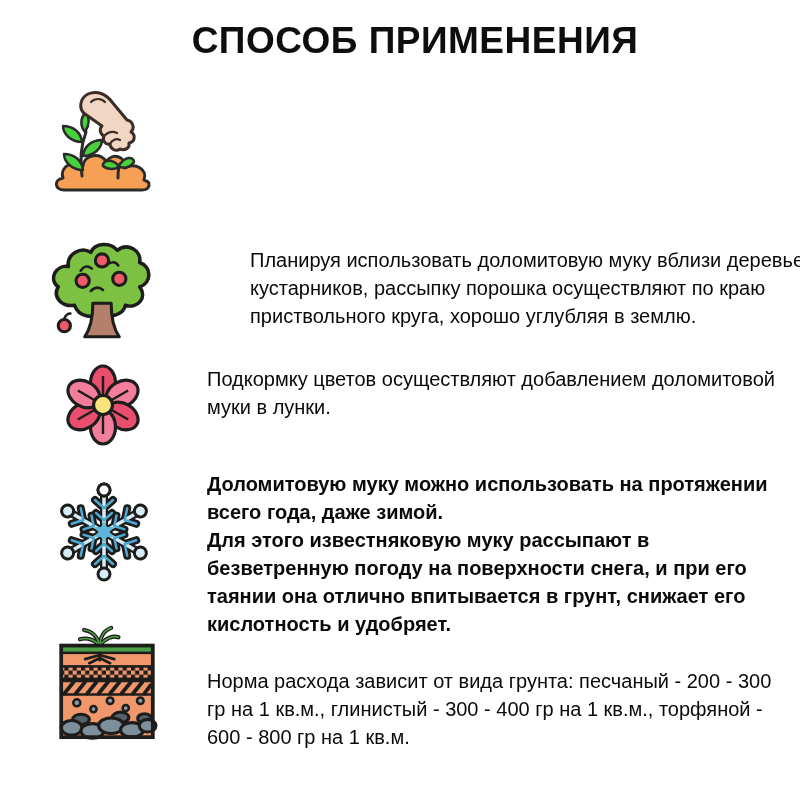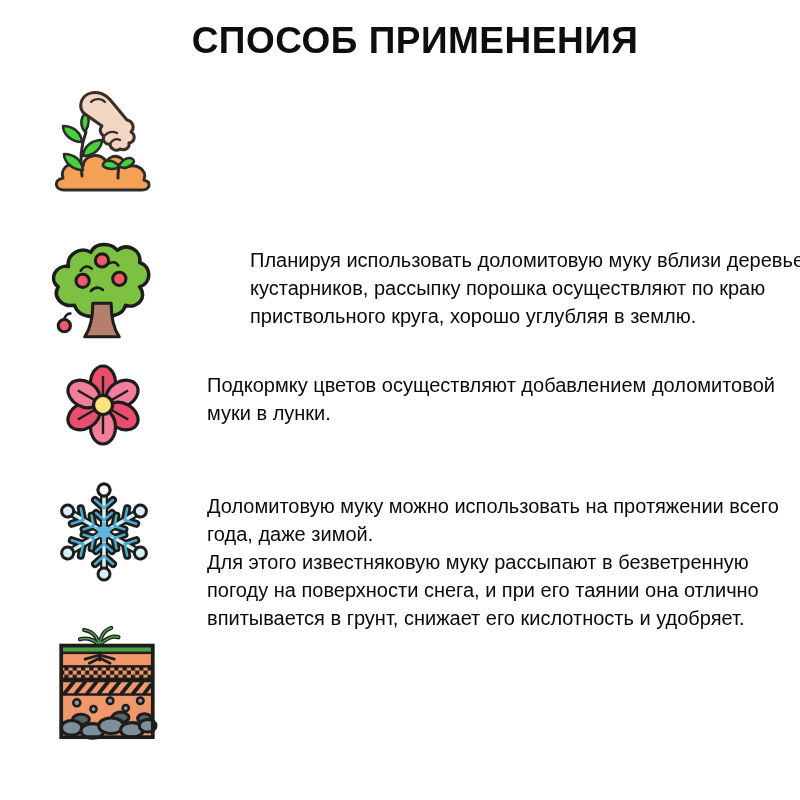"Подкормку цветов осуществляют" .t3 { margin-top: 6px -> none }
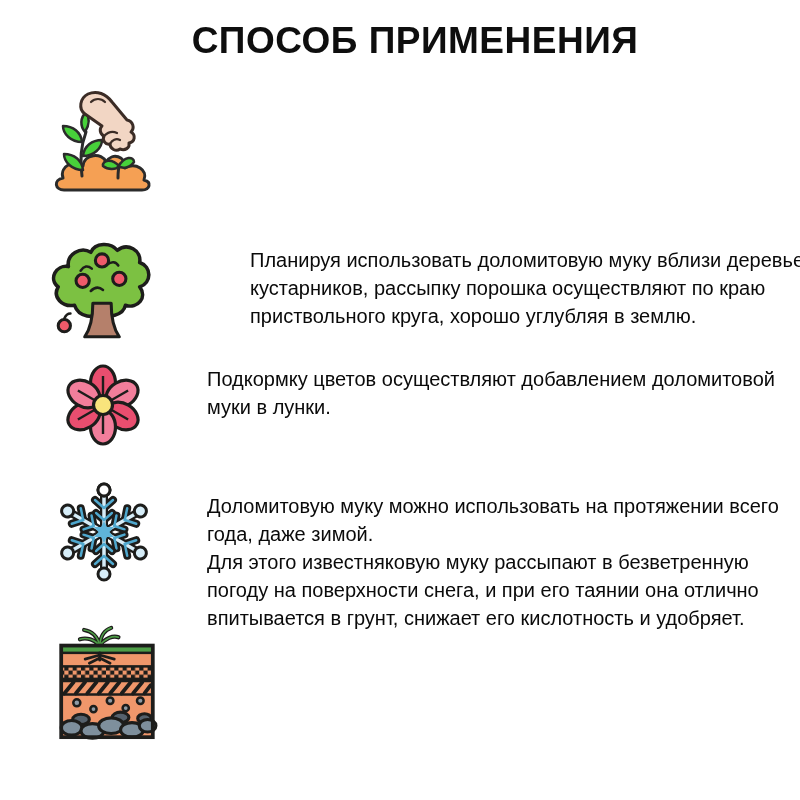"Доломитовую муку можно использовать на" .t4 { font-weight: none -> bold; top: 492px -> 470px }
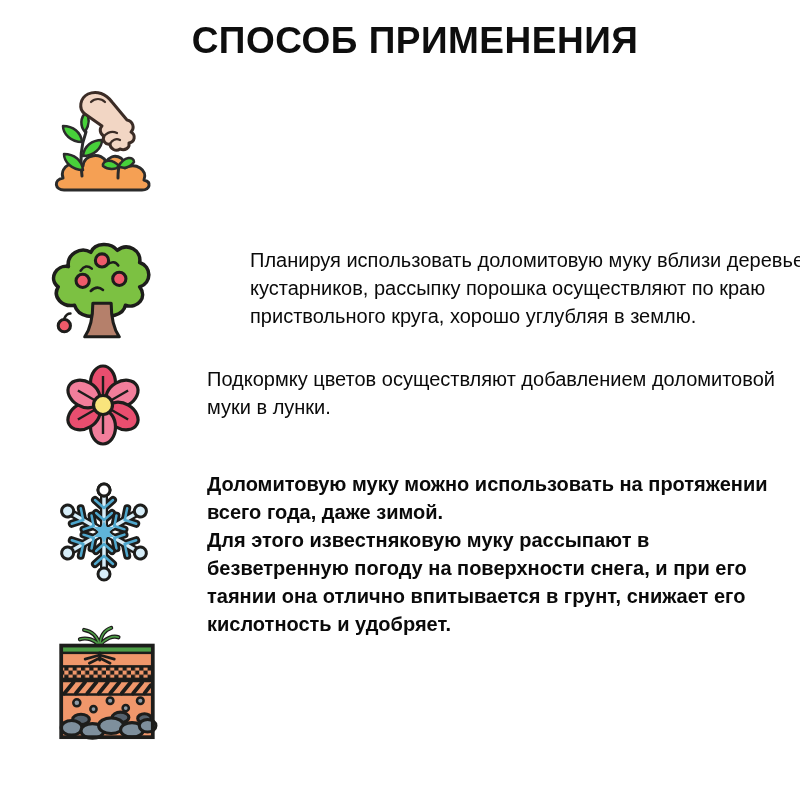"Норма расхода зависит от вида" div.sec-text { html: none -> <div>Норма расхода зависит от вида грунта: песчаный - 200 - 300 гр на 1 кв.м., глинистый - 300 - 400 гр на 1 кв.м., торфяной - 600 - 800 гр на 1 кв.м.</div> }
